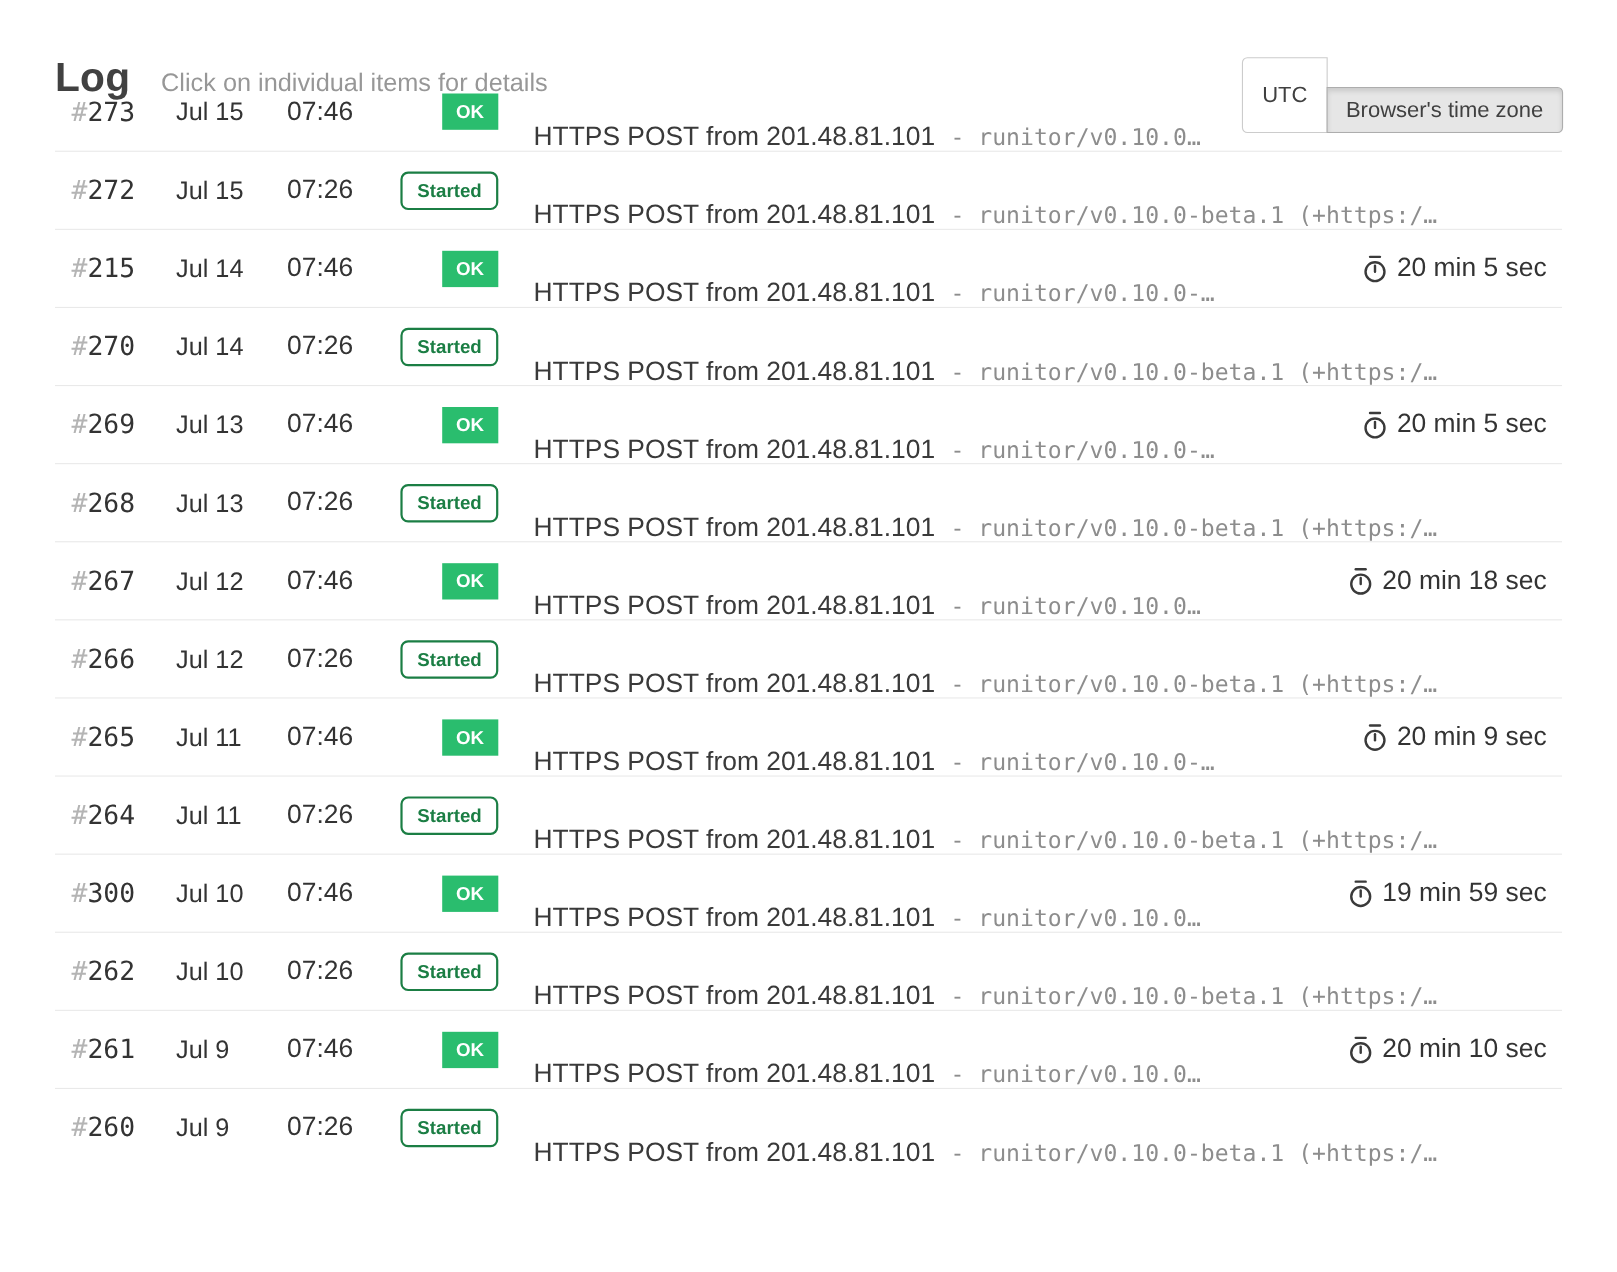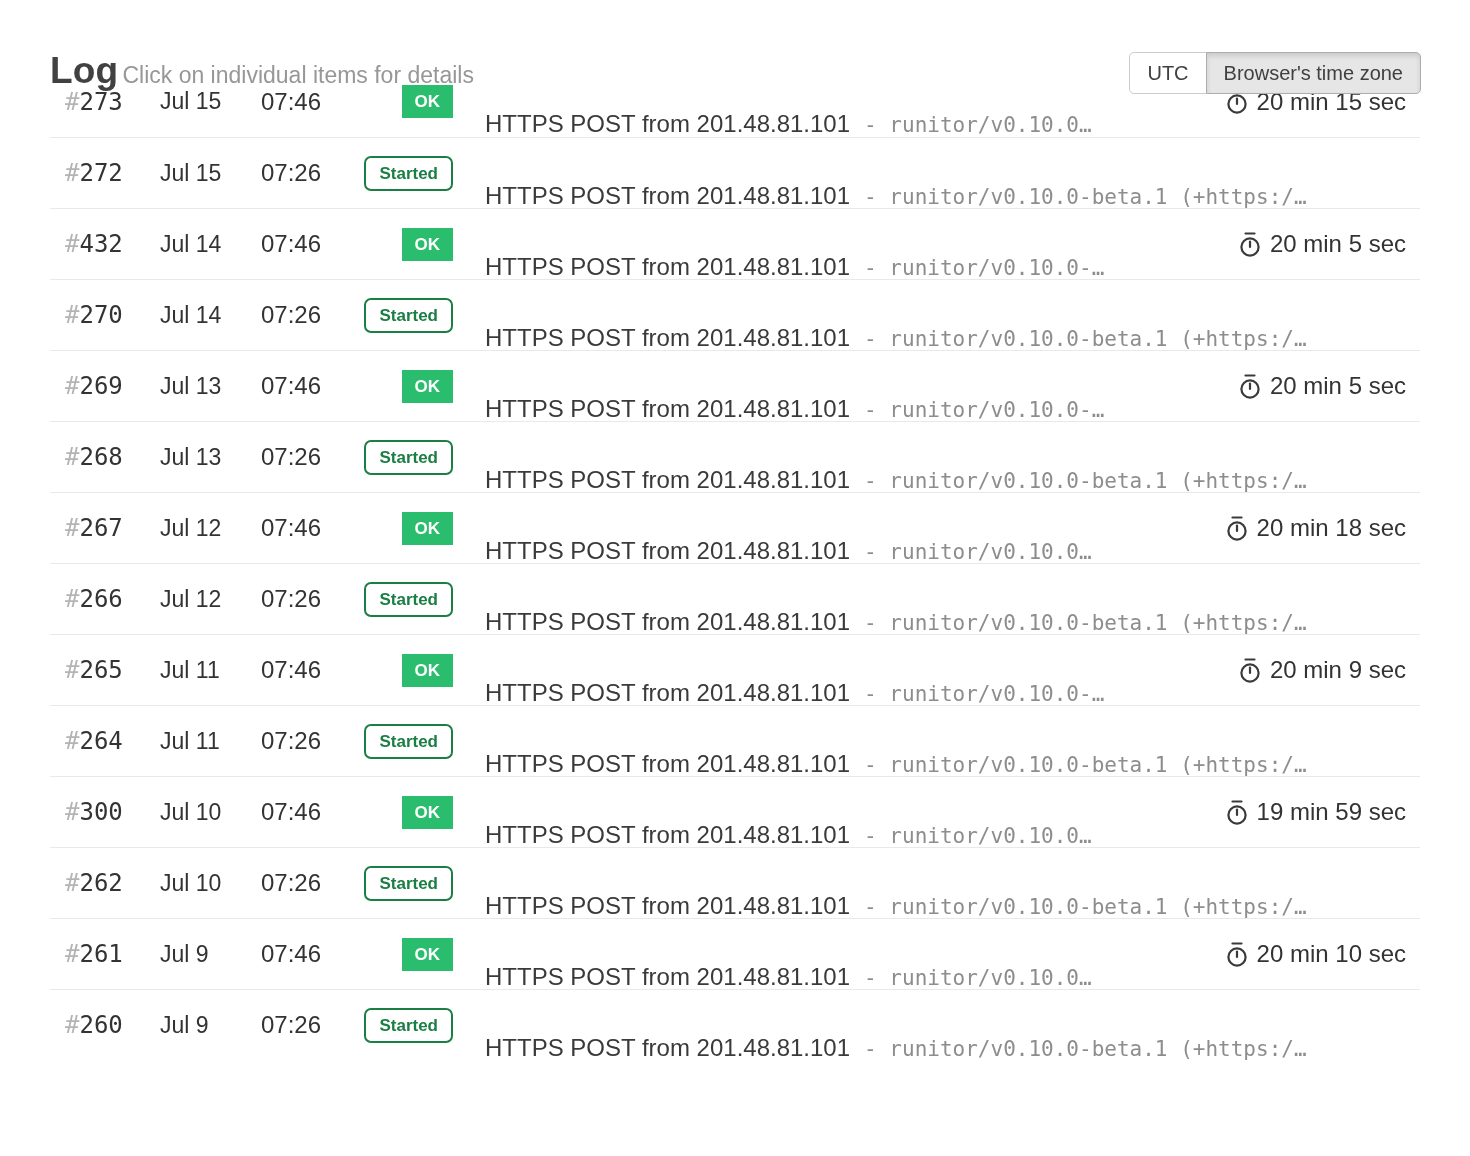"Click on individual items for" .page-subtitle { margin-left: 4px -> 28px }
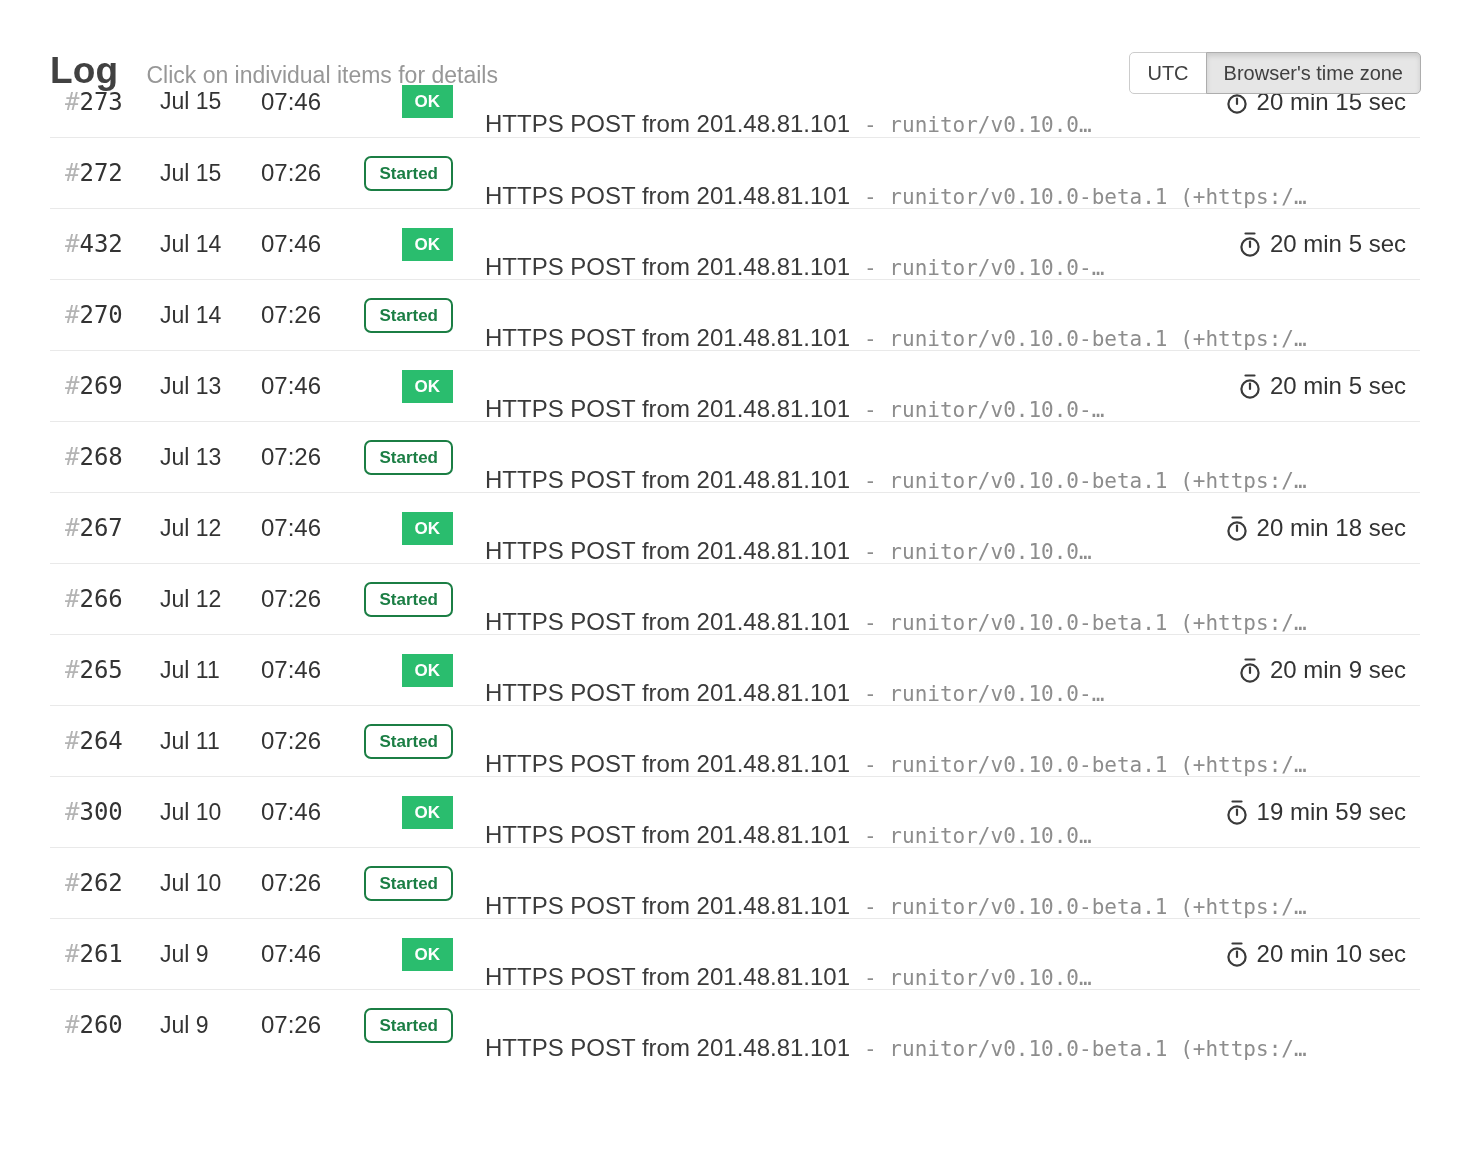"Browser's time zone" .tz-btn:last-child { margin-top: none -> 27px }
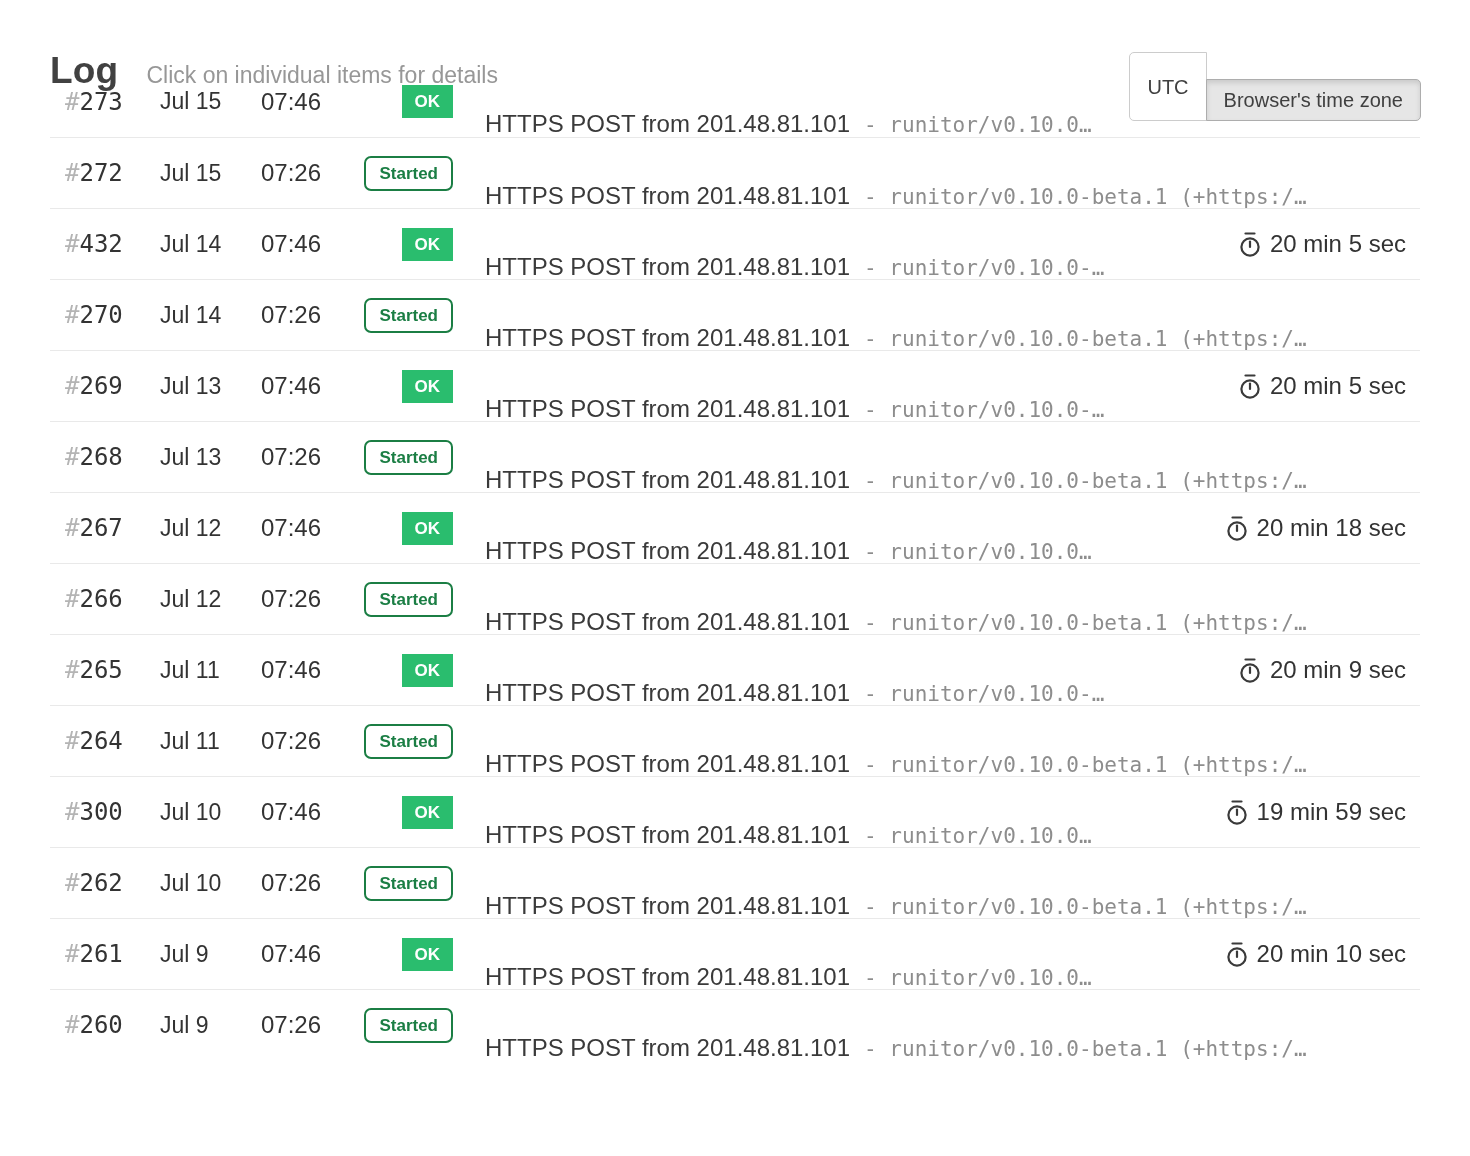"432" span.n { text: 432 -> 215 }
